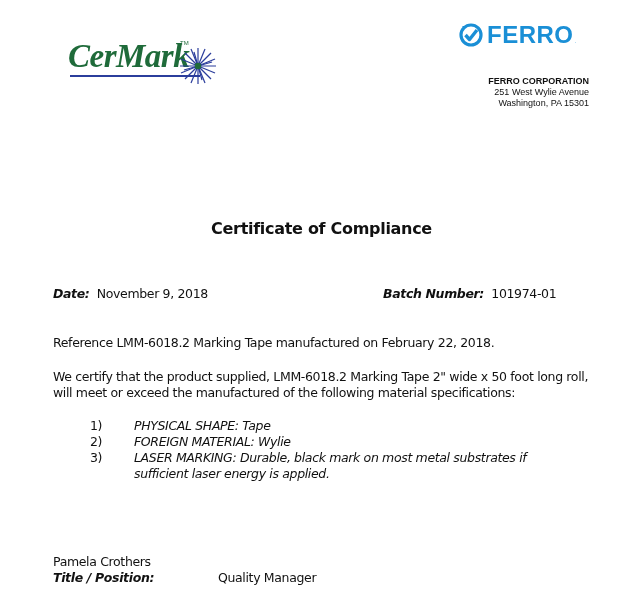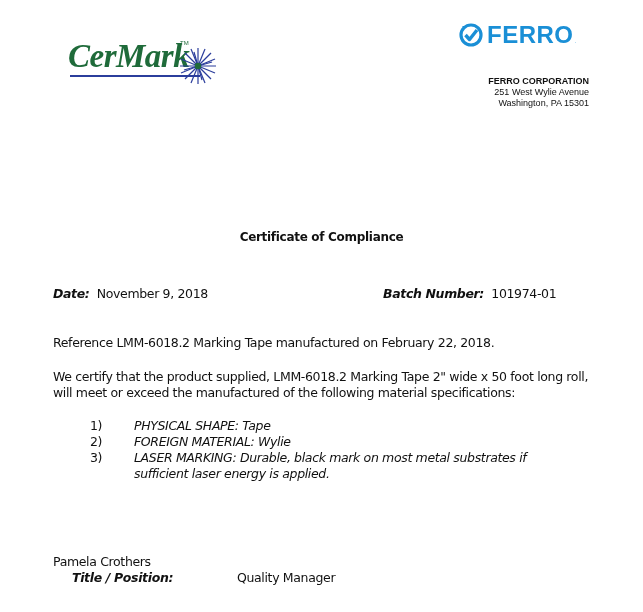"Certificate of Compliance" .title { font-size: 12px -> 16px; top: 230px -> 219px }
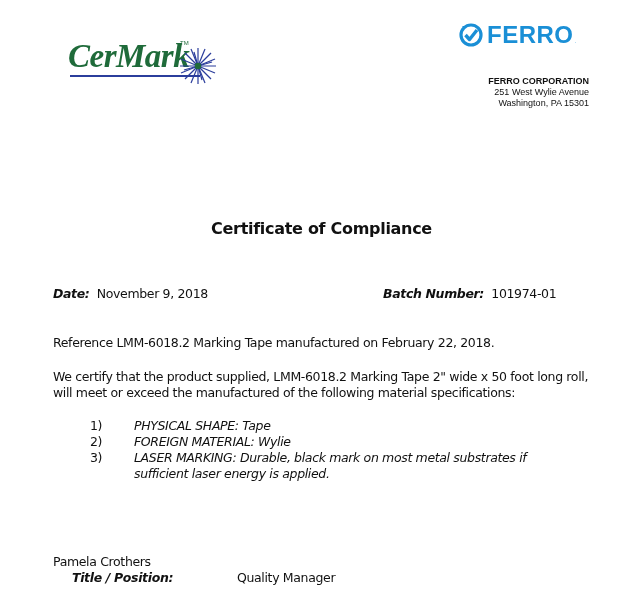"Title / Position:" div { margin-left: 19px -> none }
